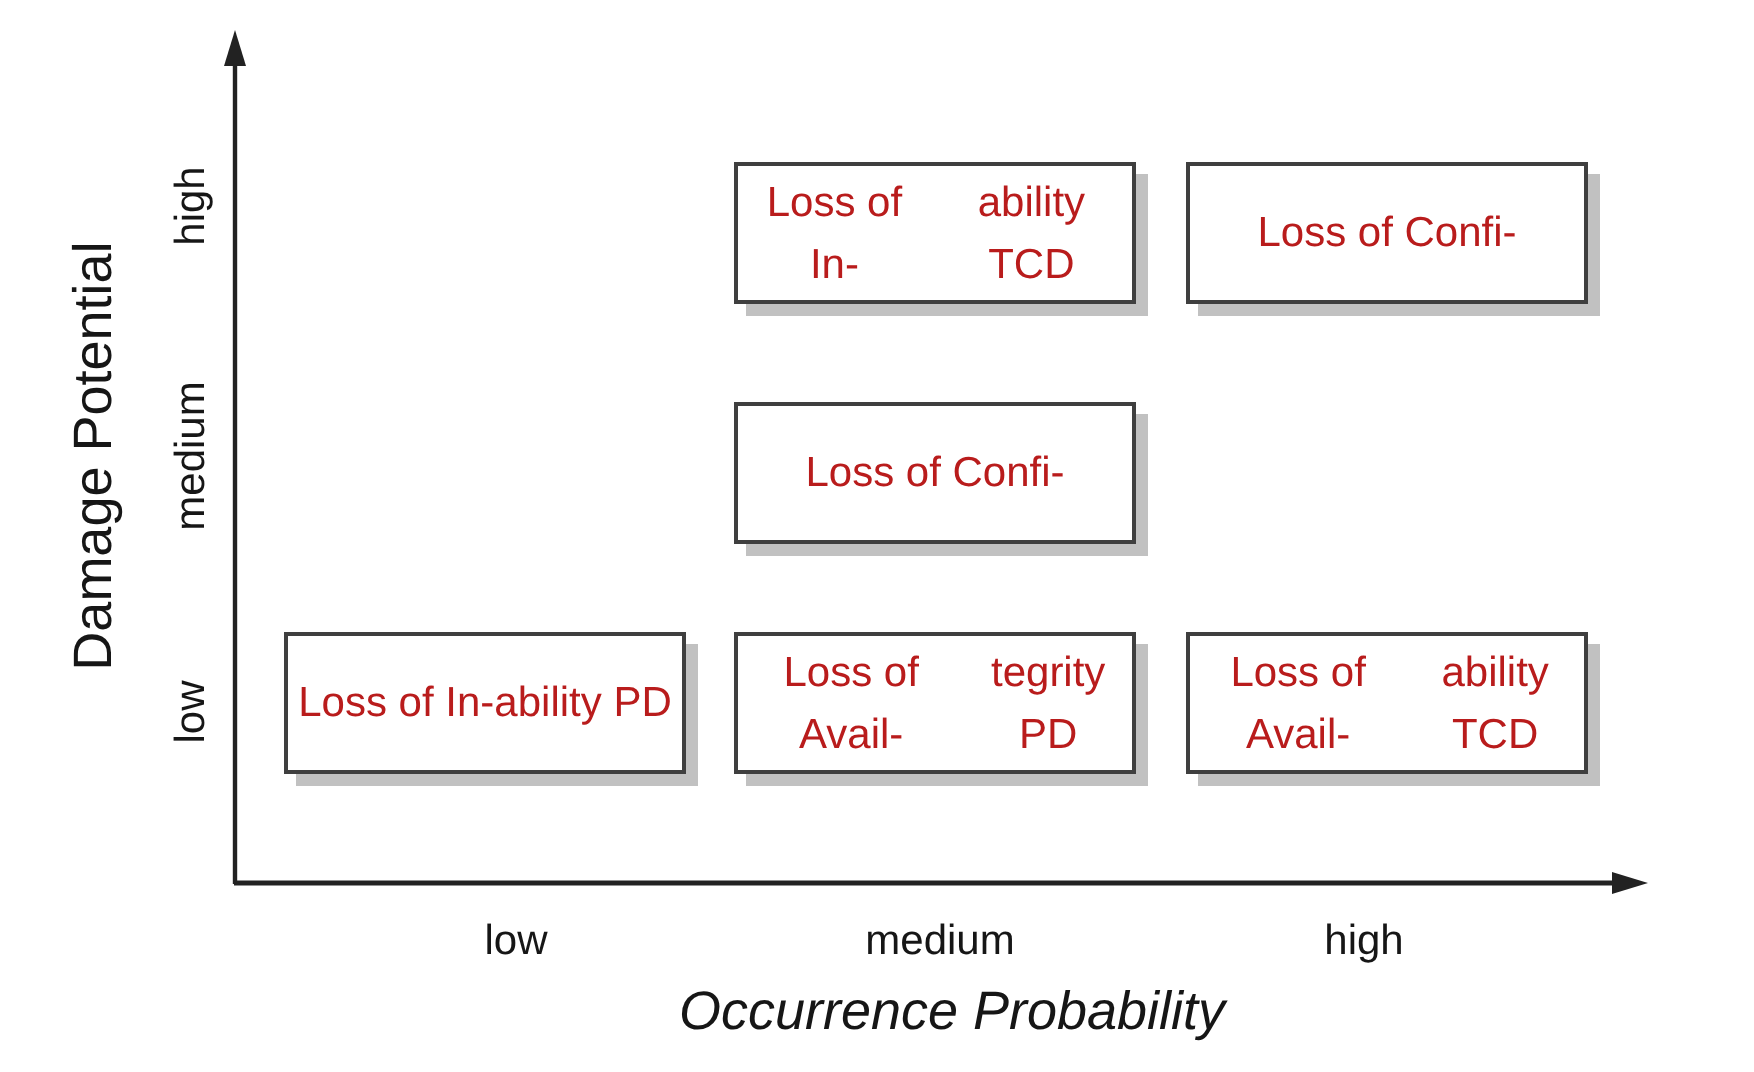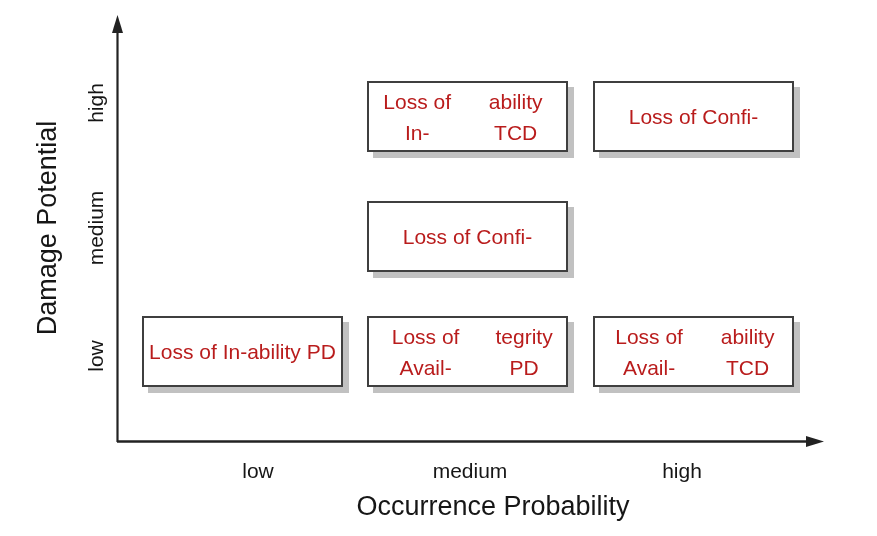"Occurrence Probability" .x-axis-label { font-style: none -> italic; left: 493px -> 476px }
